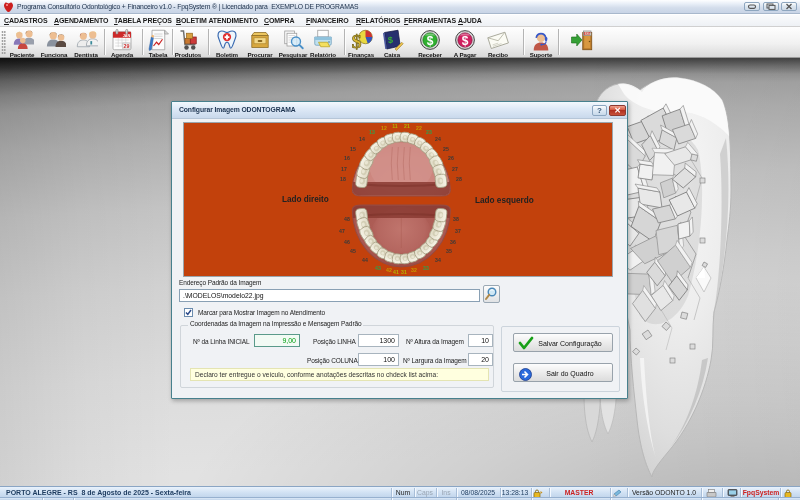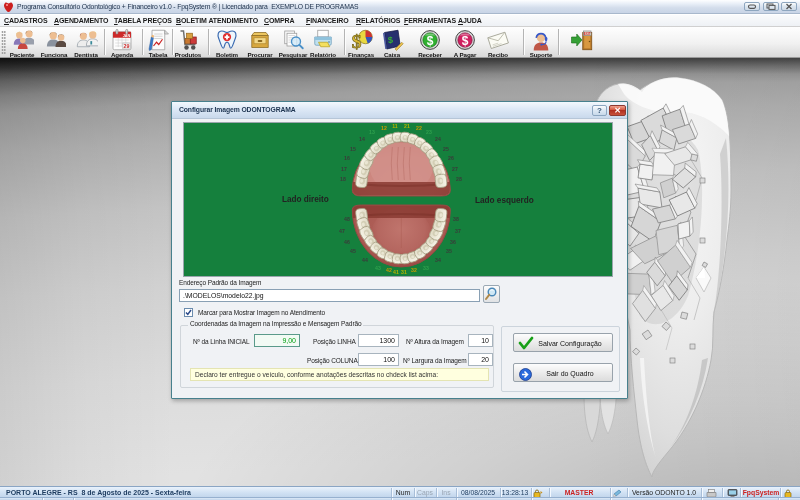"Lado direito" .dpanel { background: #15803d -> #c2410c }
